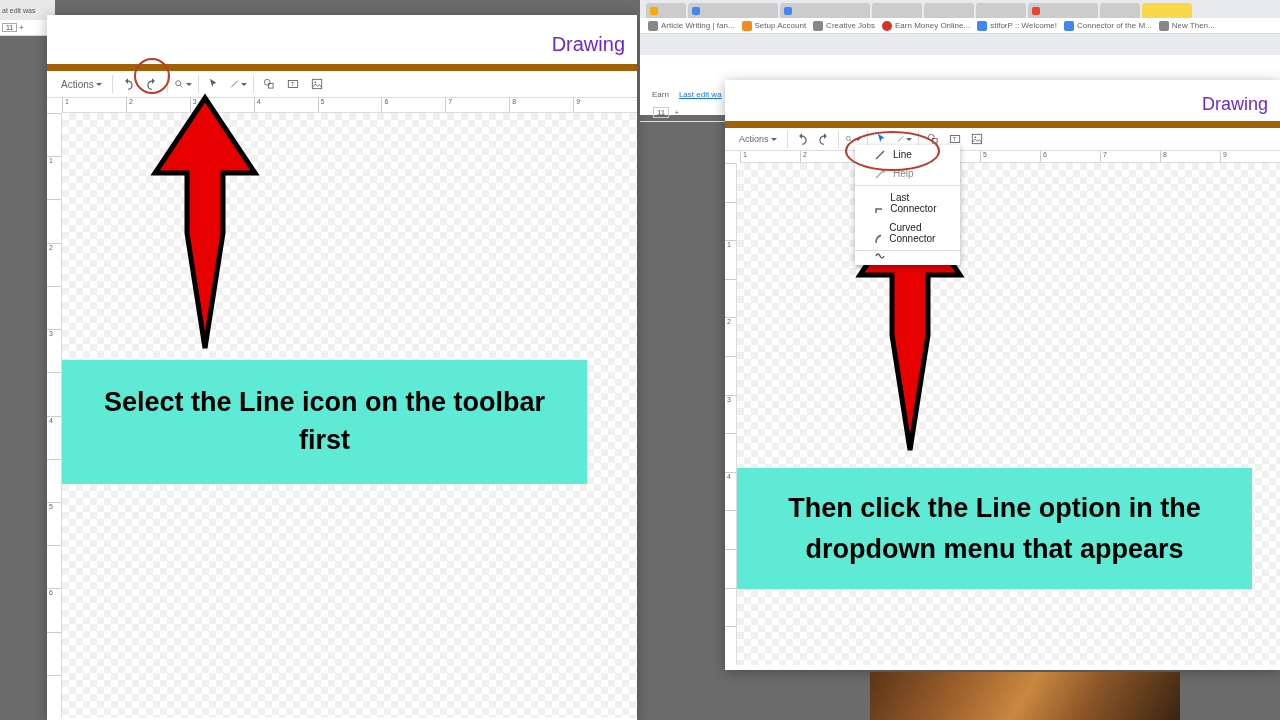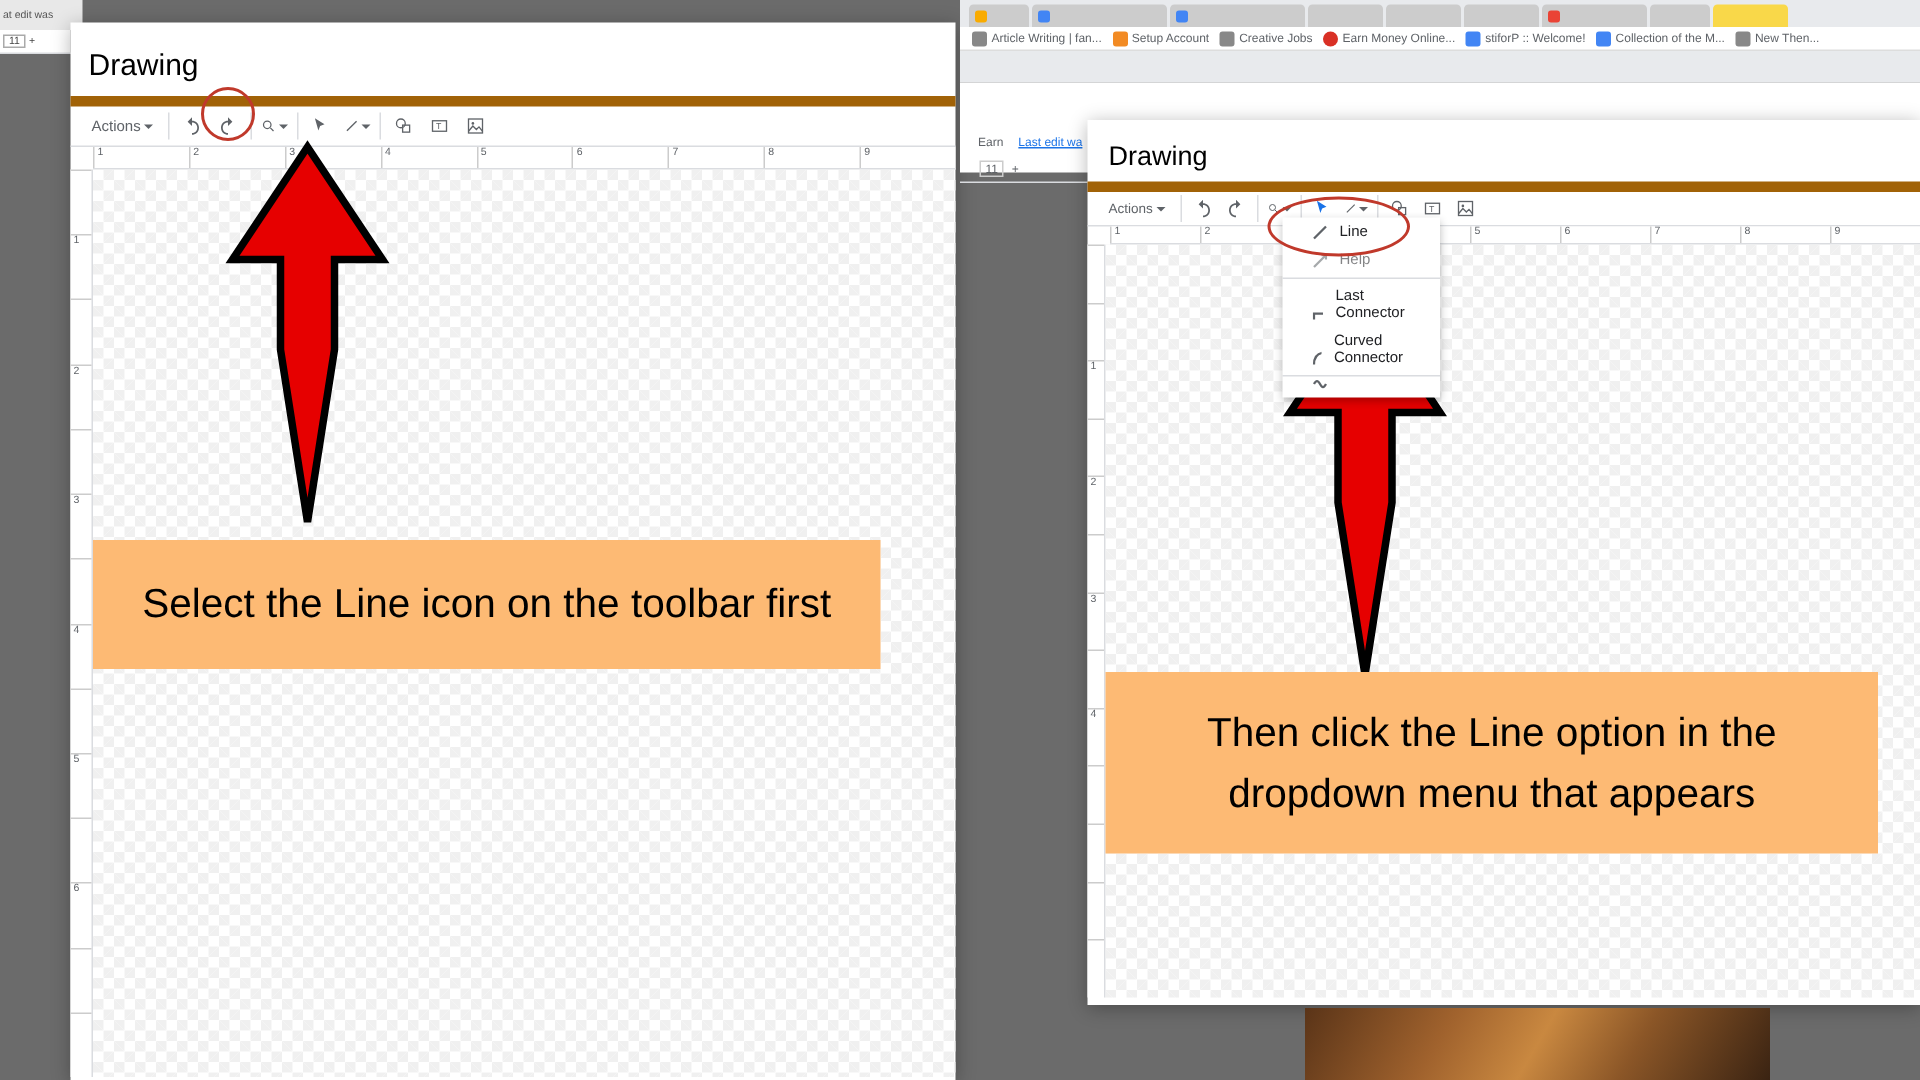"Collection of the M..." span { text: Collection -> Connector }
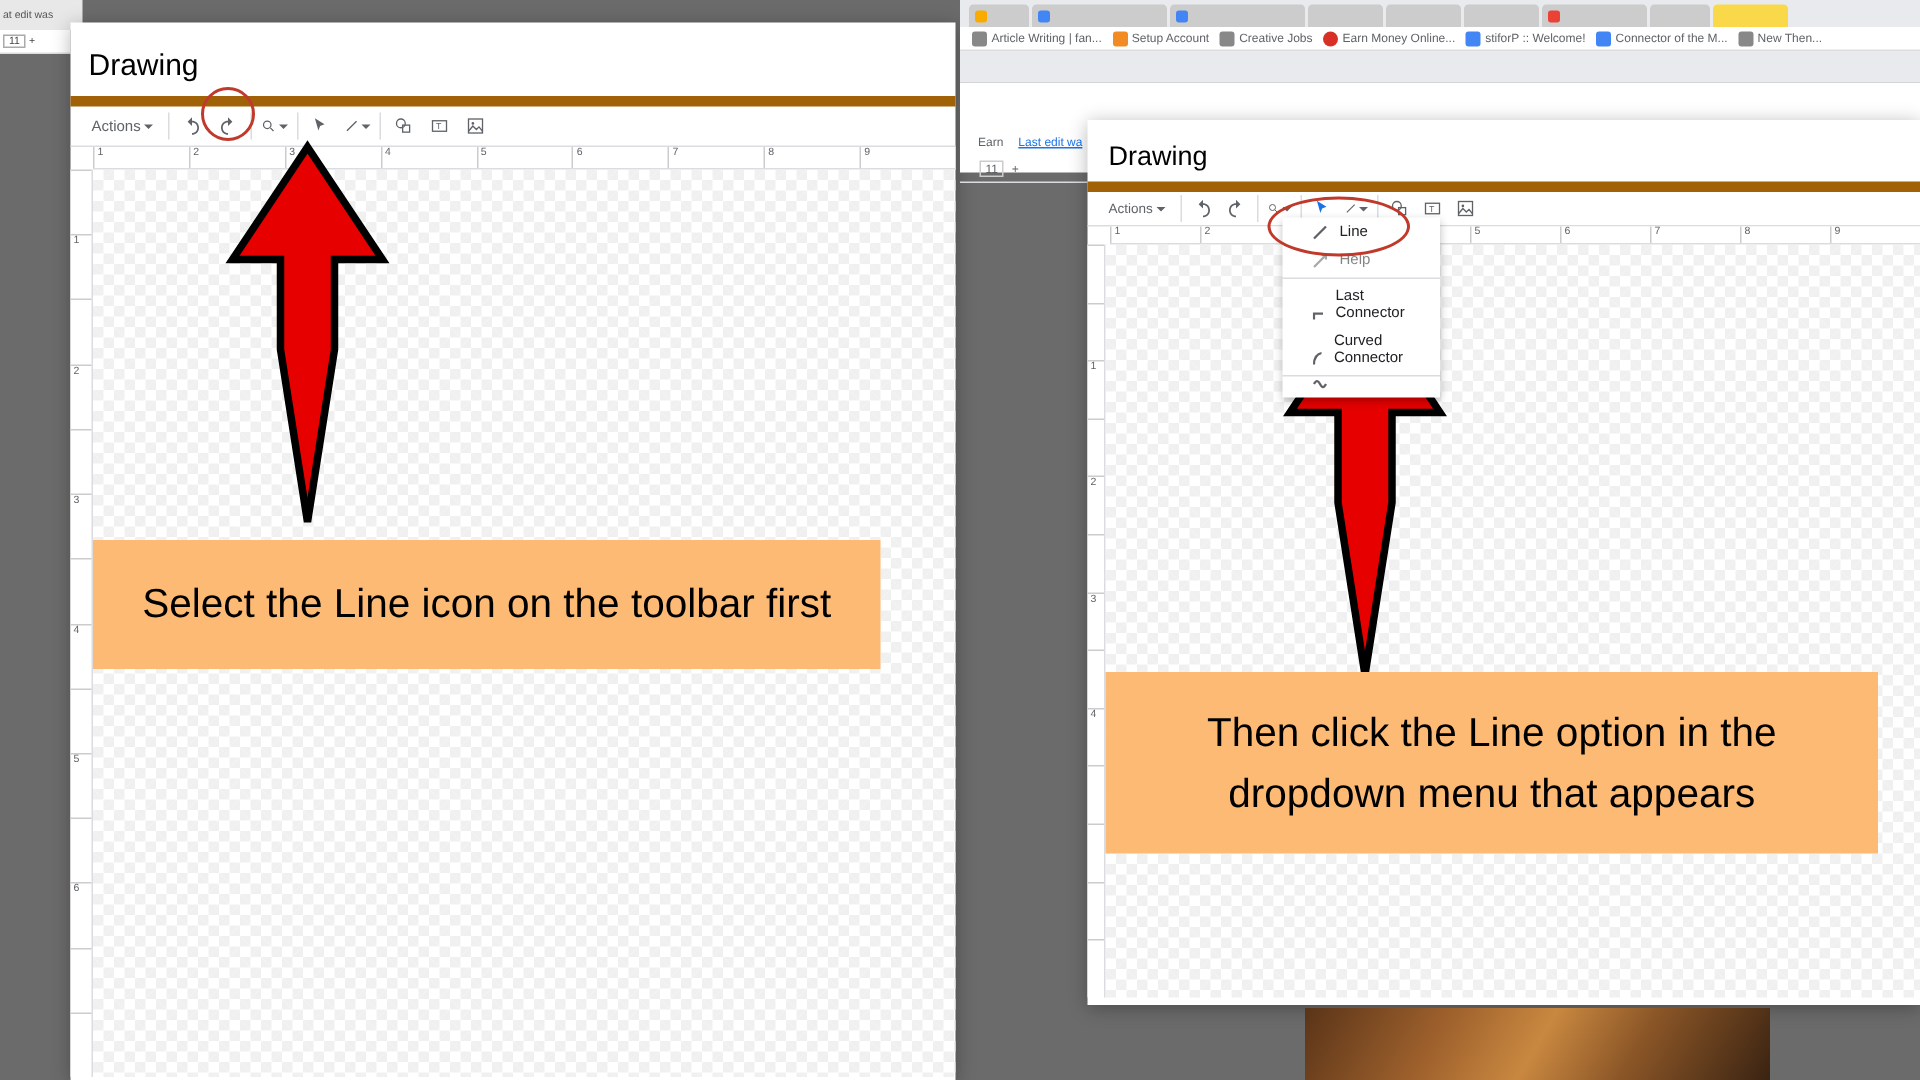"Drawing" .dialog-title { color: #000000 -> #6d28d9; text-align: none -> right }
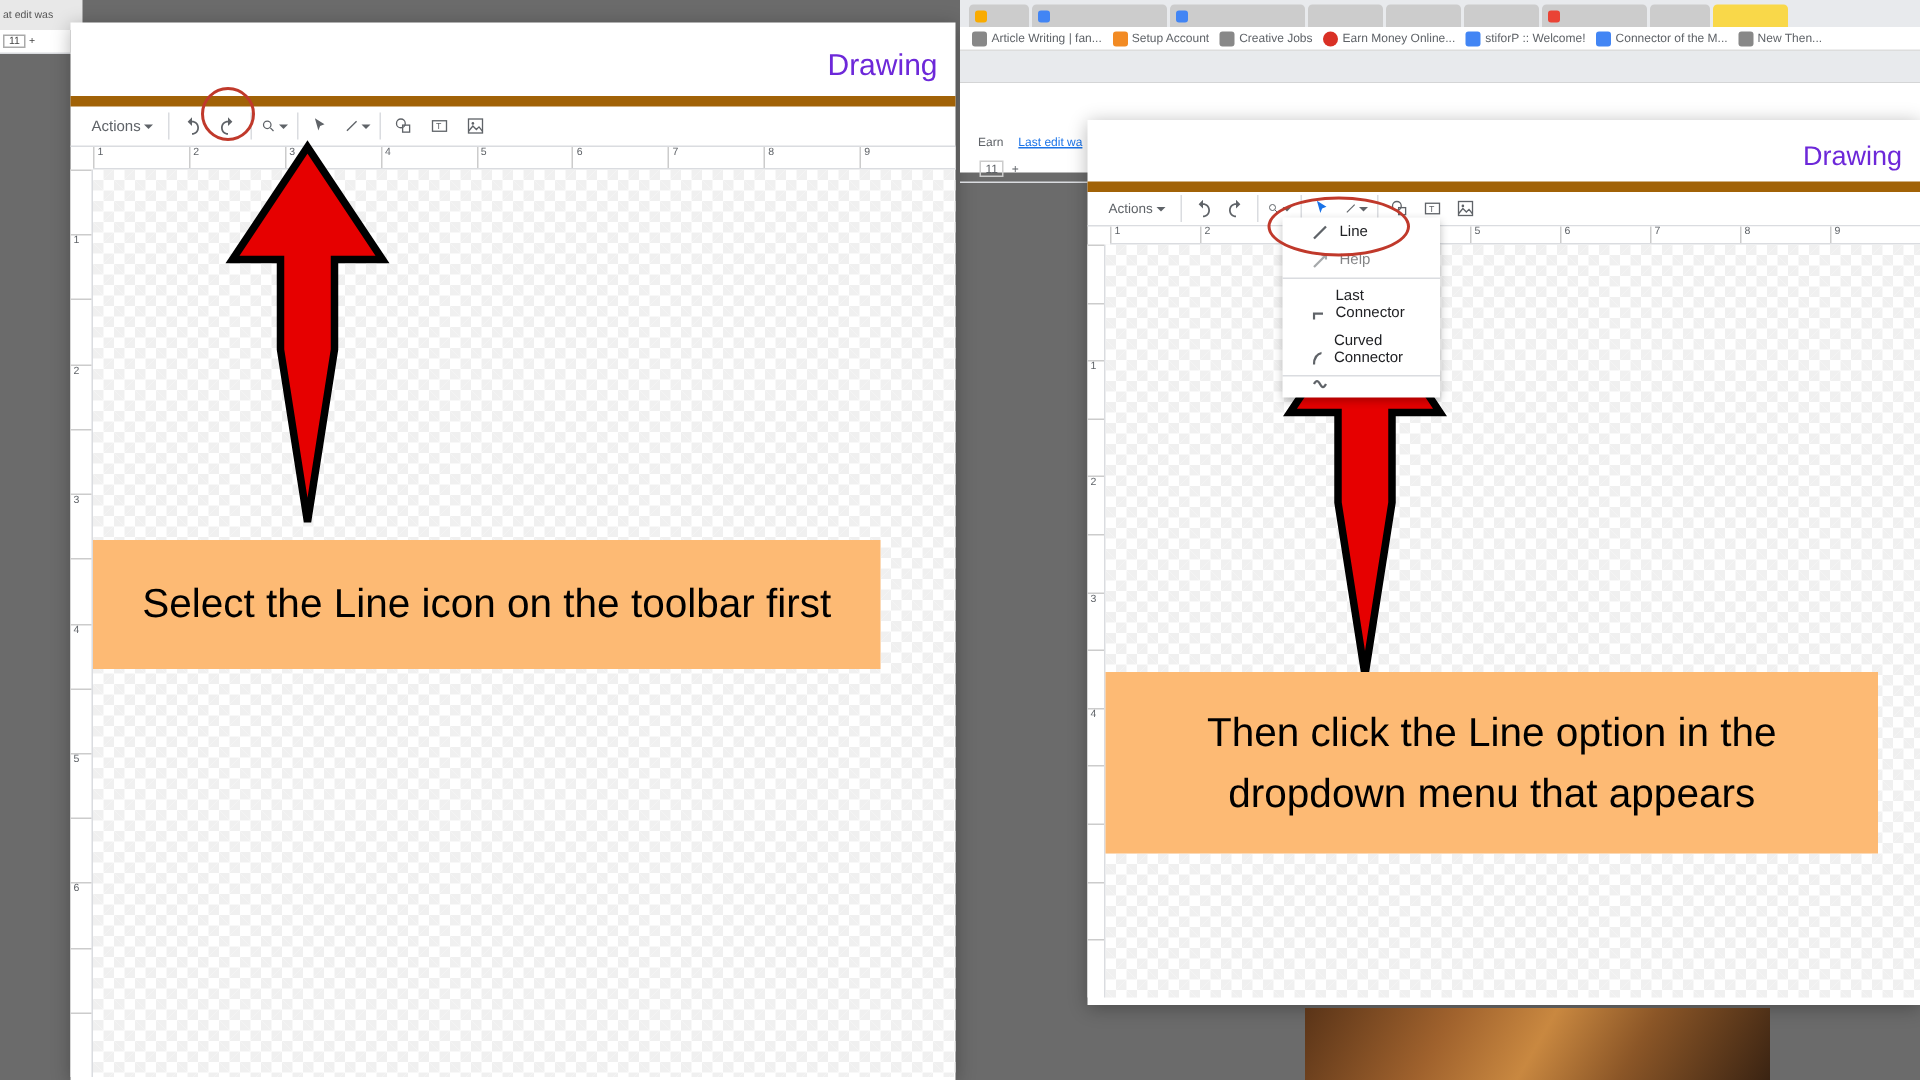"Select the Line icon on" .callout-box { background: #fdba74 -> #5eead4; font-weight: 400 -> 700 }
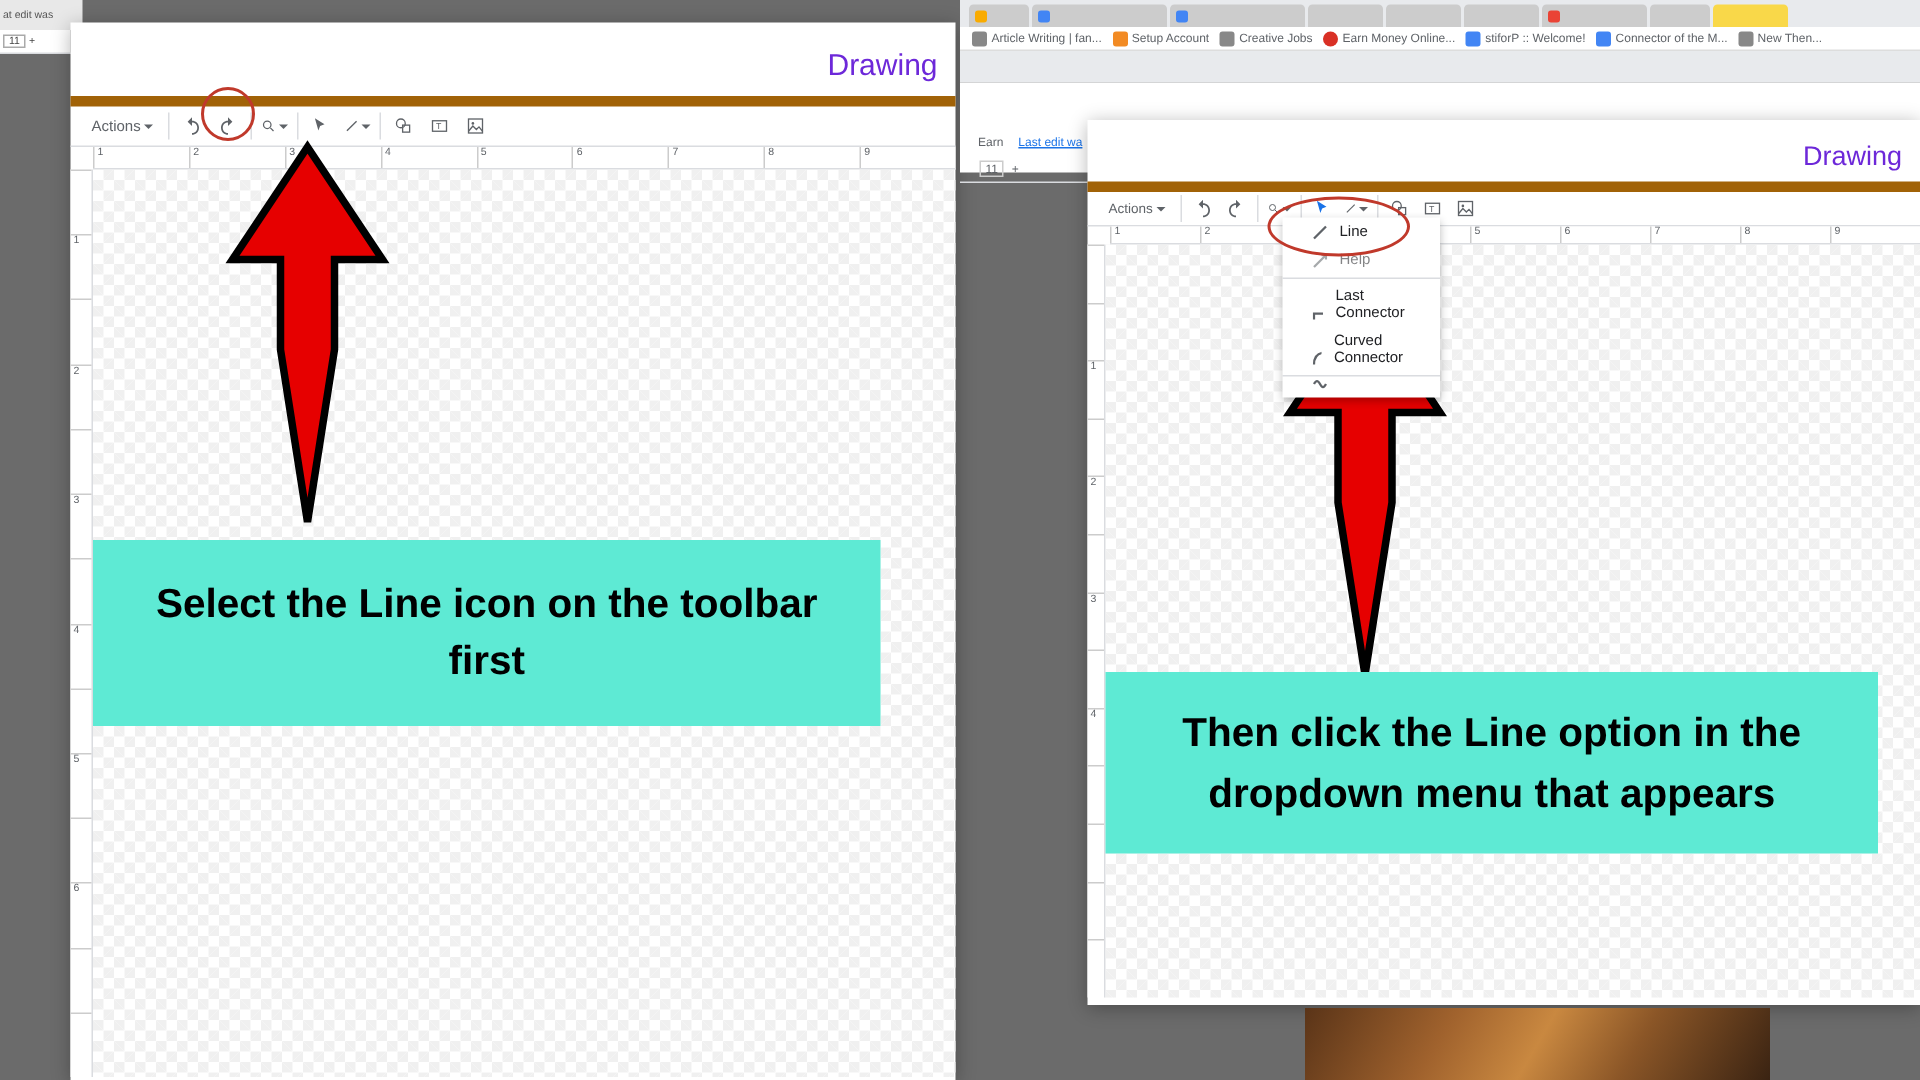"Then click the Line option" .callout-2 { top: 448px -> 468px }
